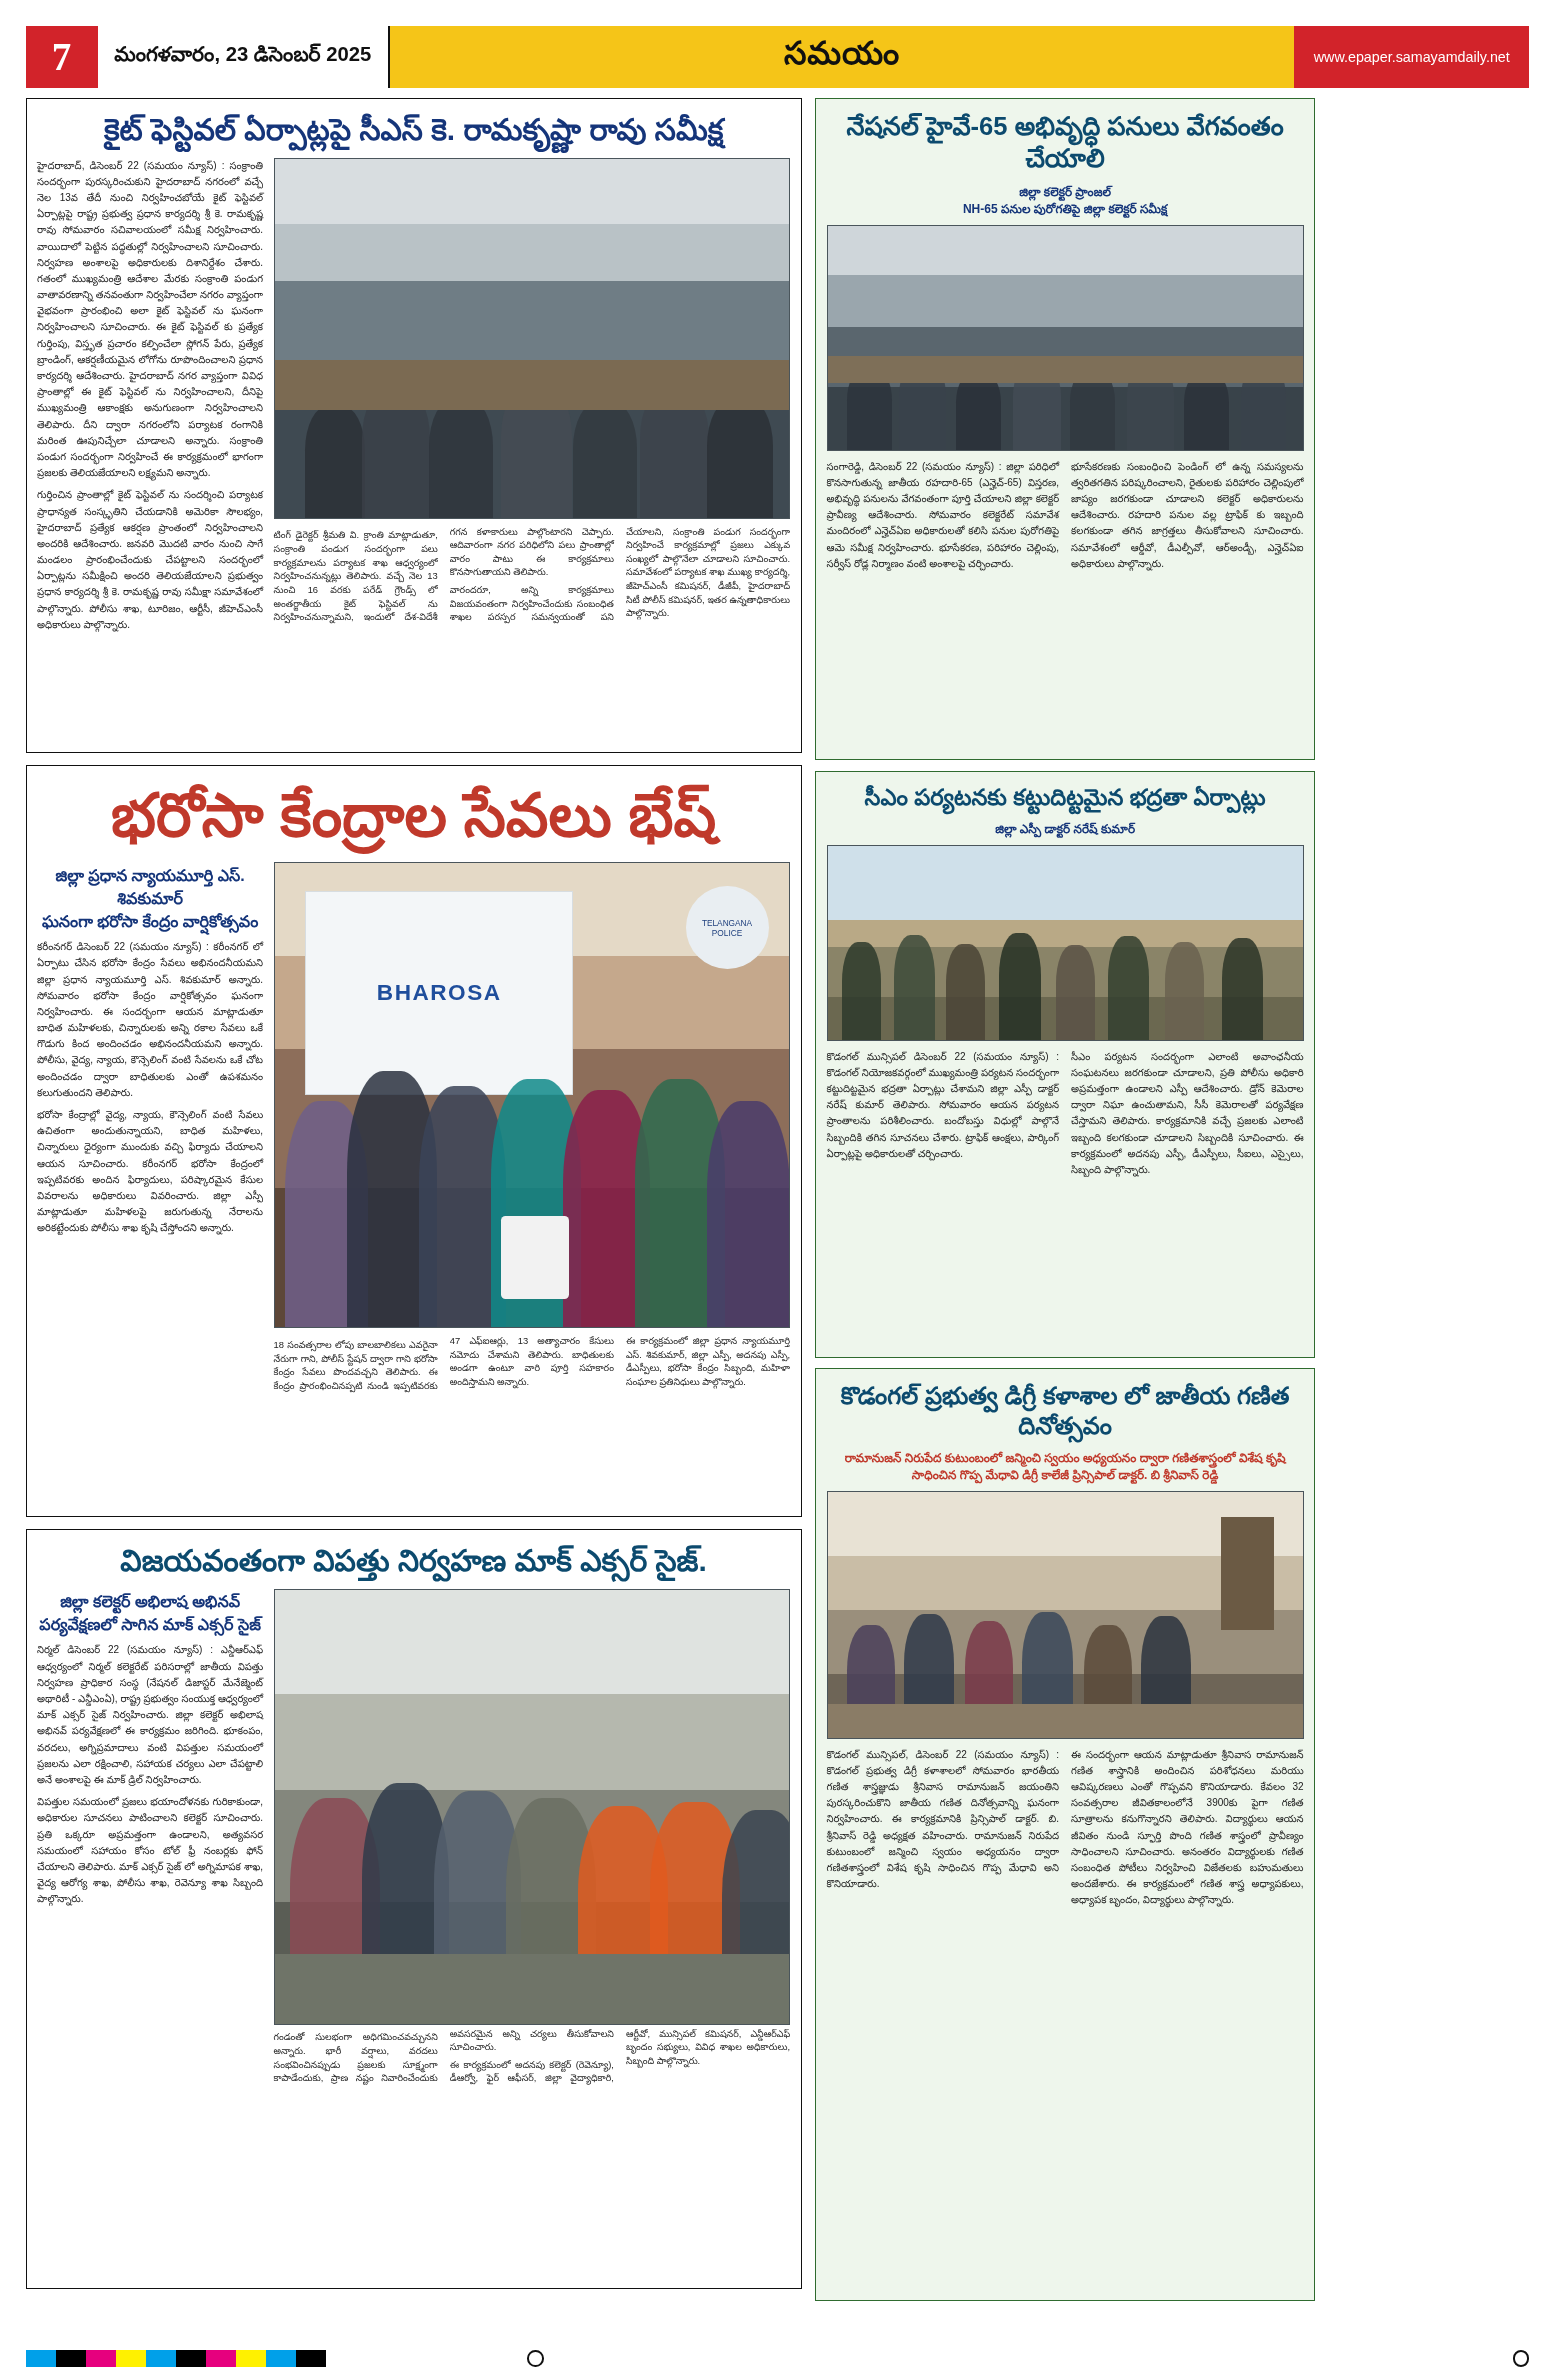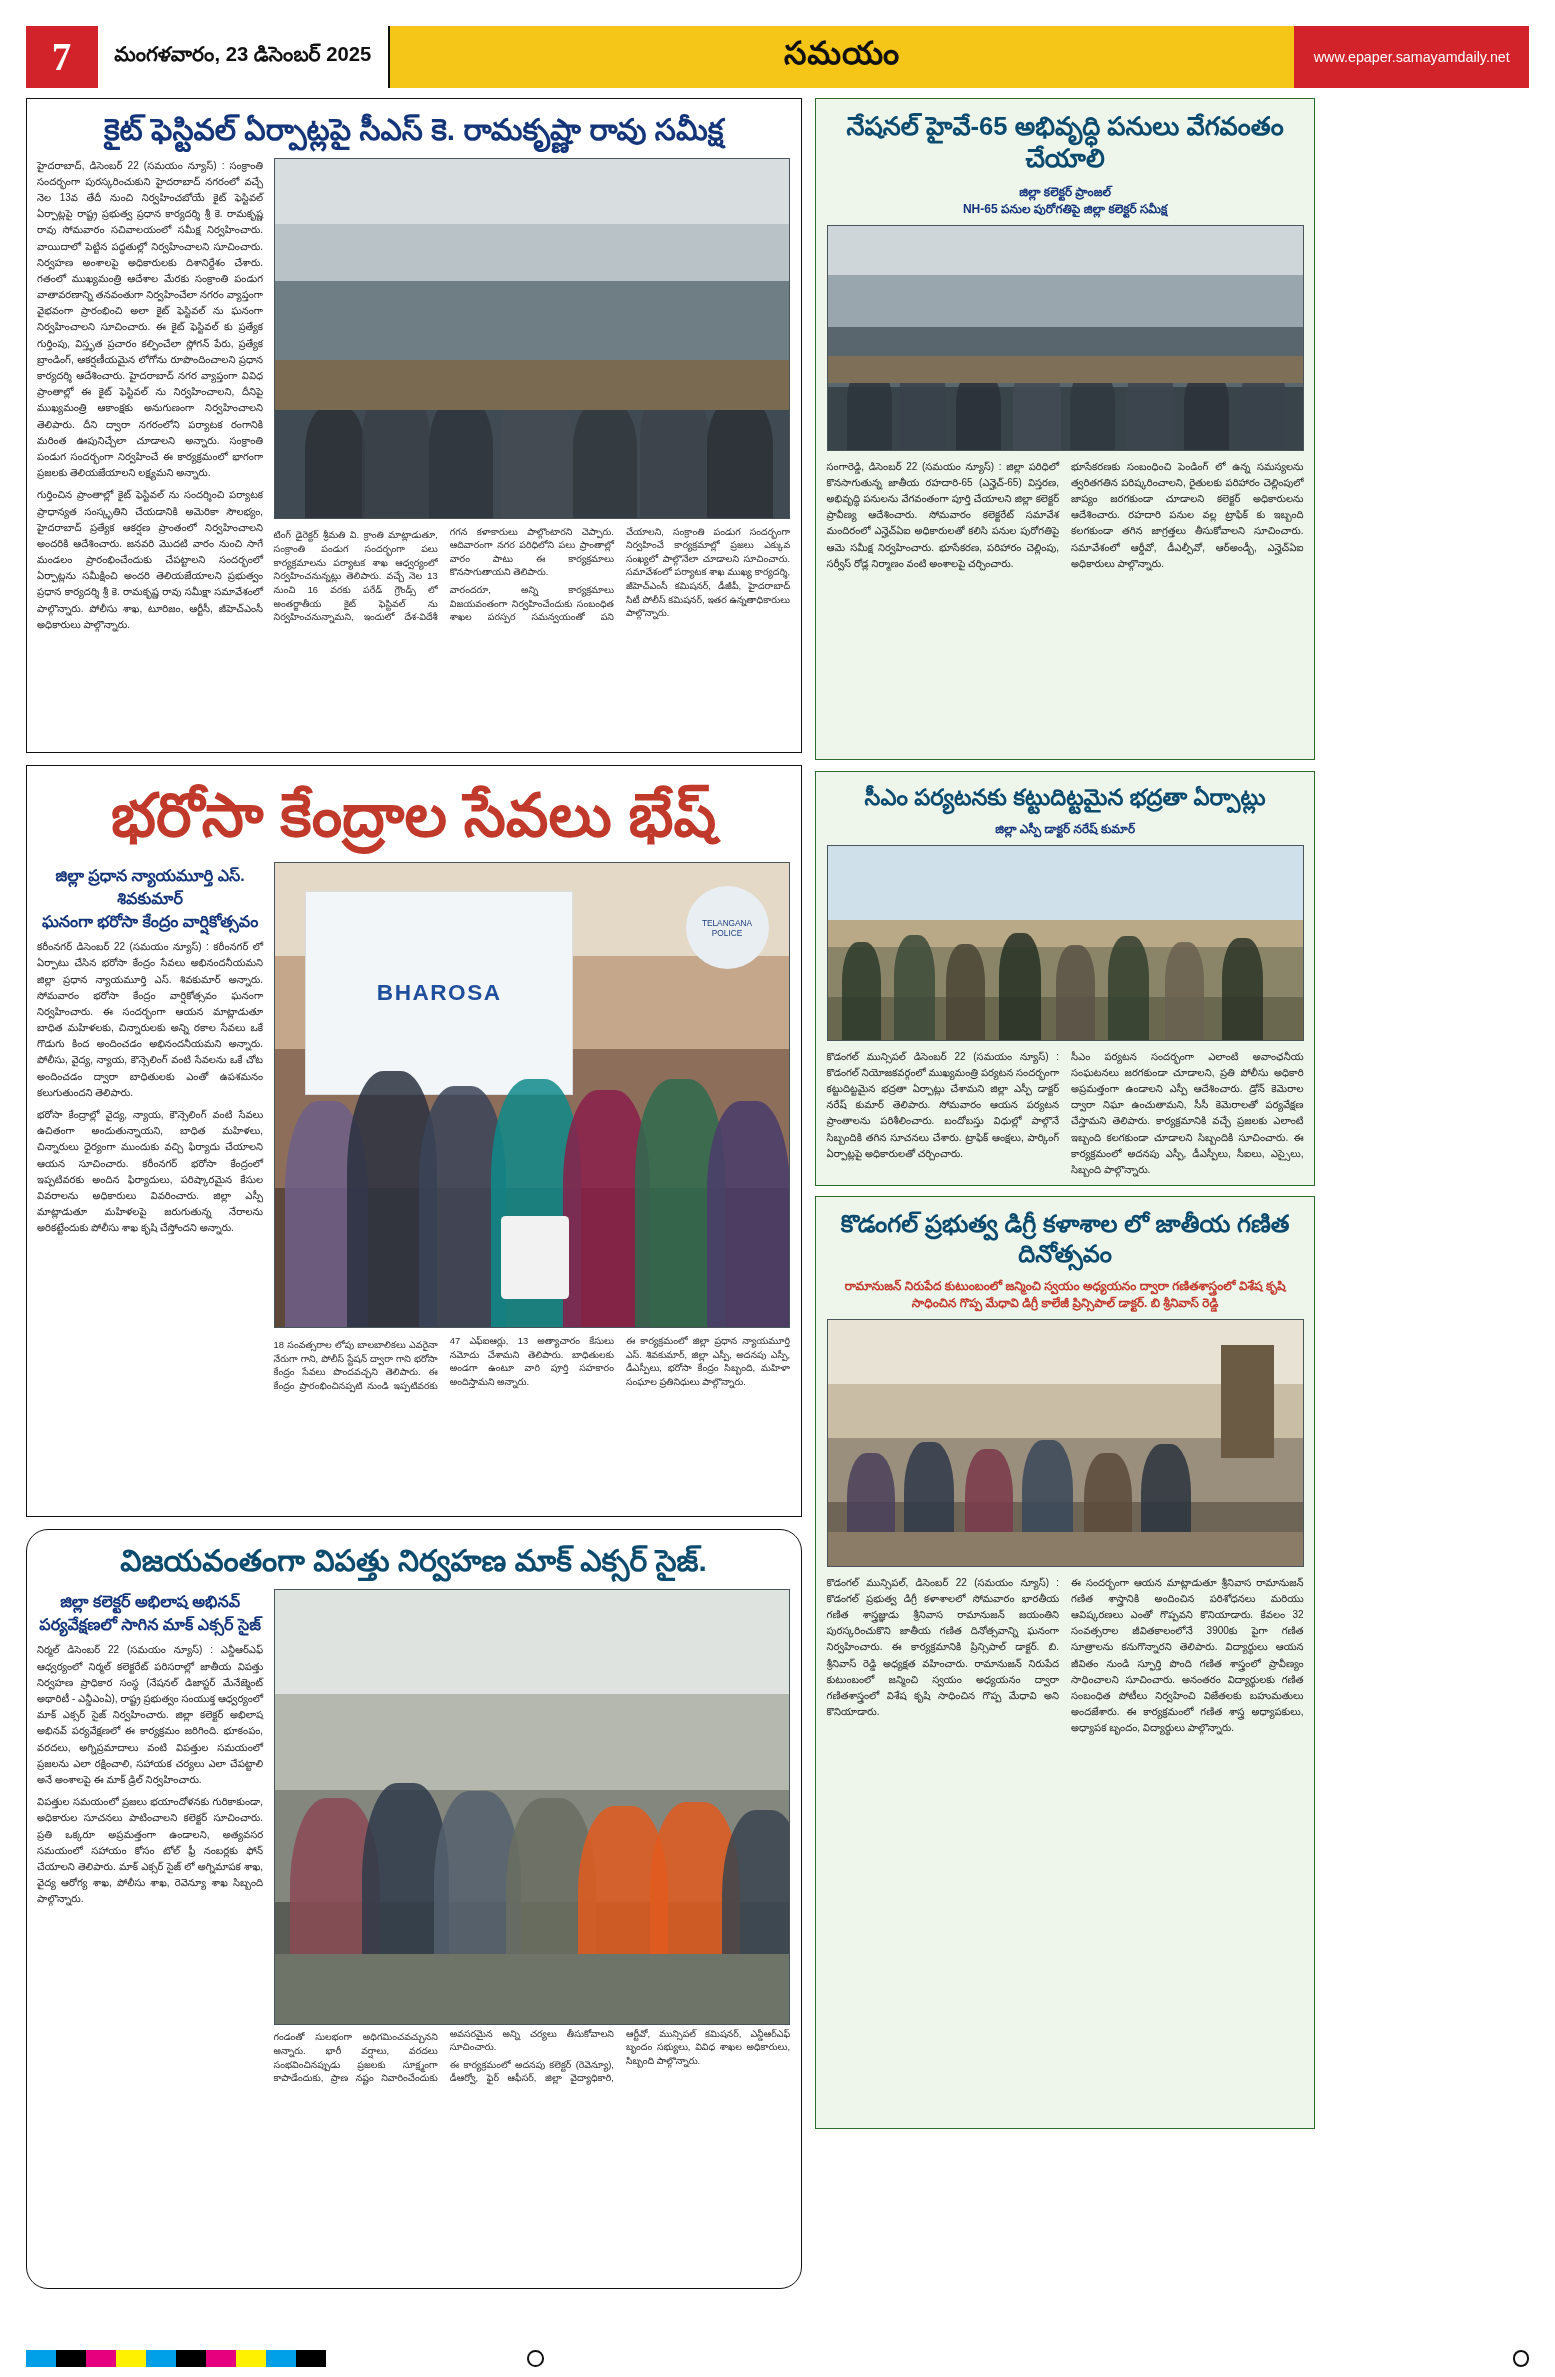"సీఎం పర్యటనకు కట్టుదిట్టమైన భద్రతా" div.box { height: 415px -> 587px }
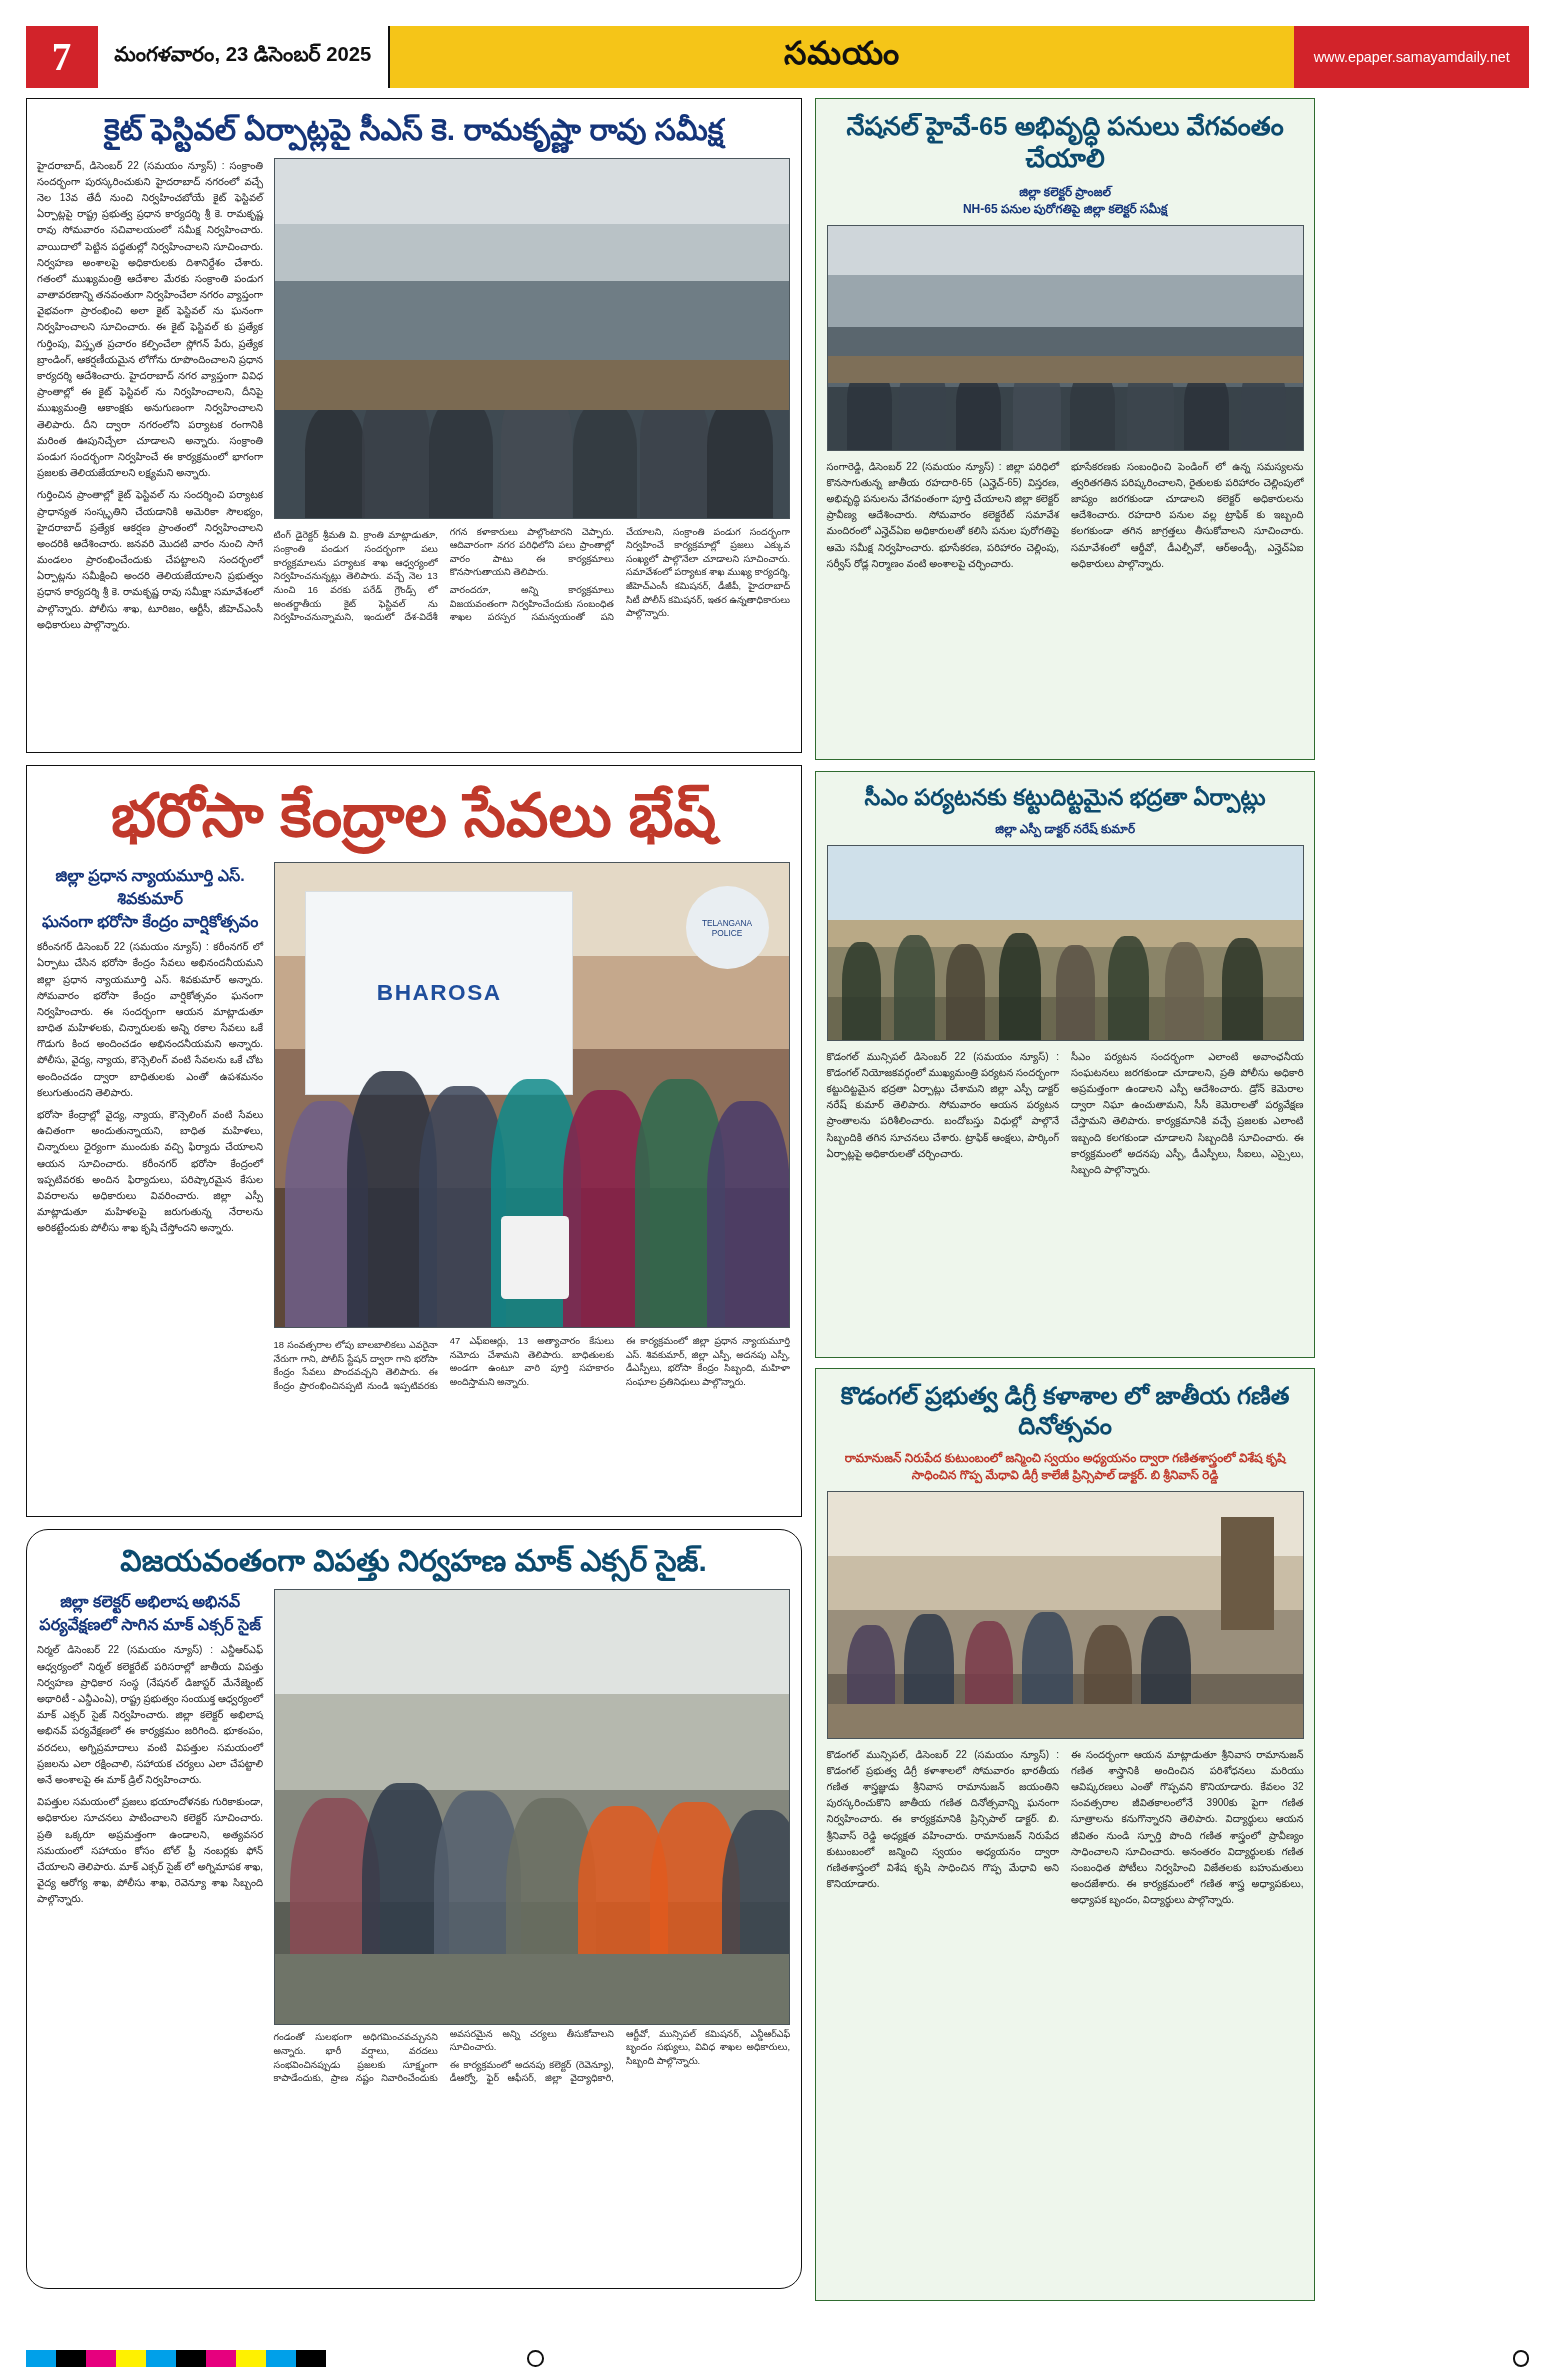"విజయవంతంగా విపత్తు నిర్వహణ మాక్ ఎక్సర్" div.box { border-radius: 22px -> none }
